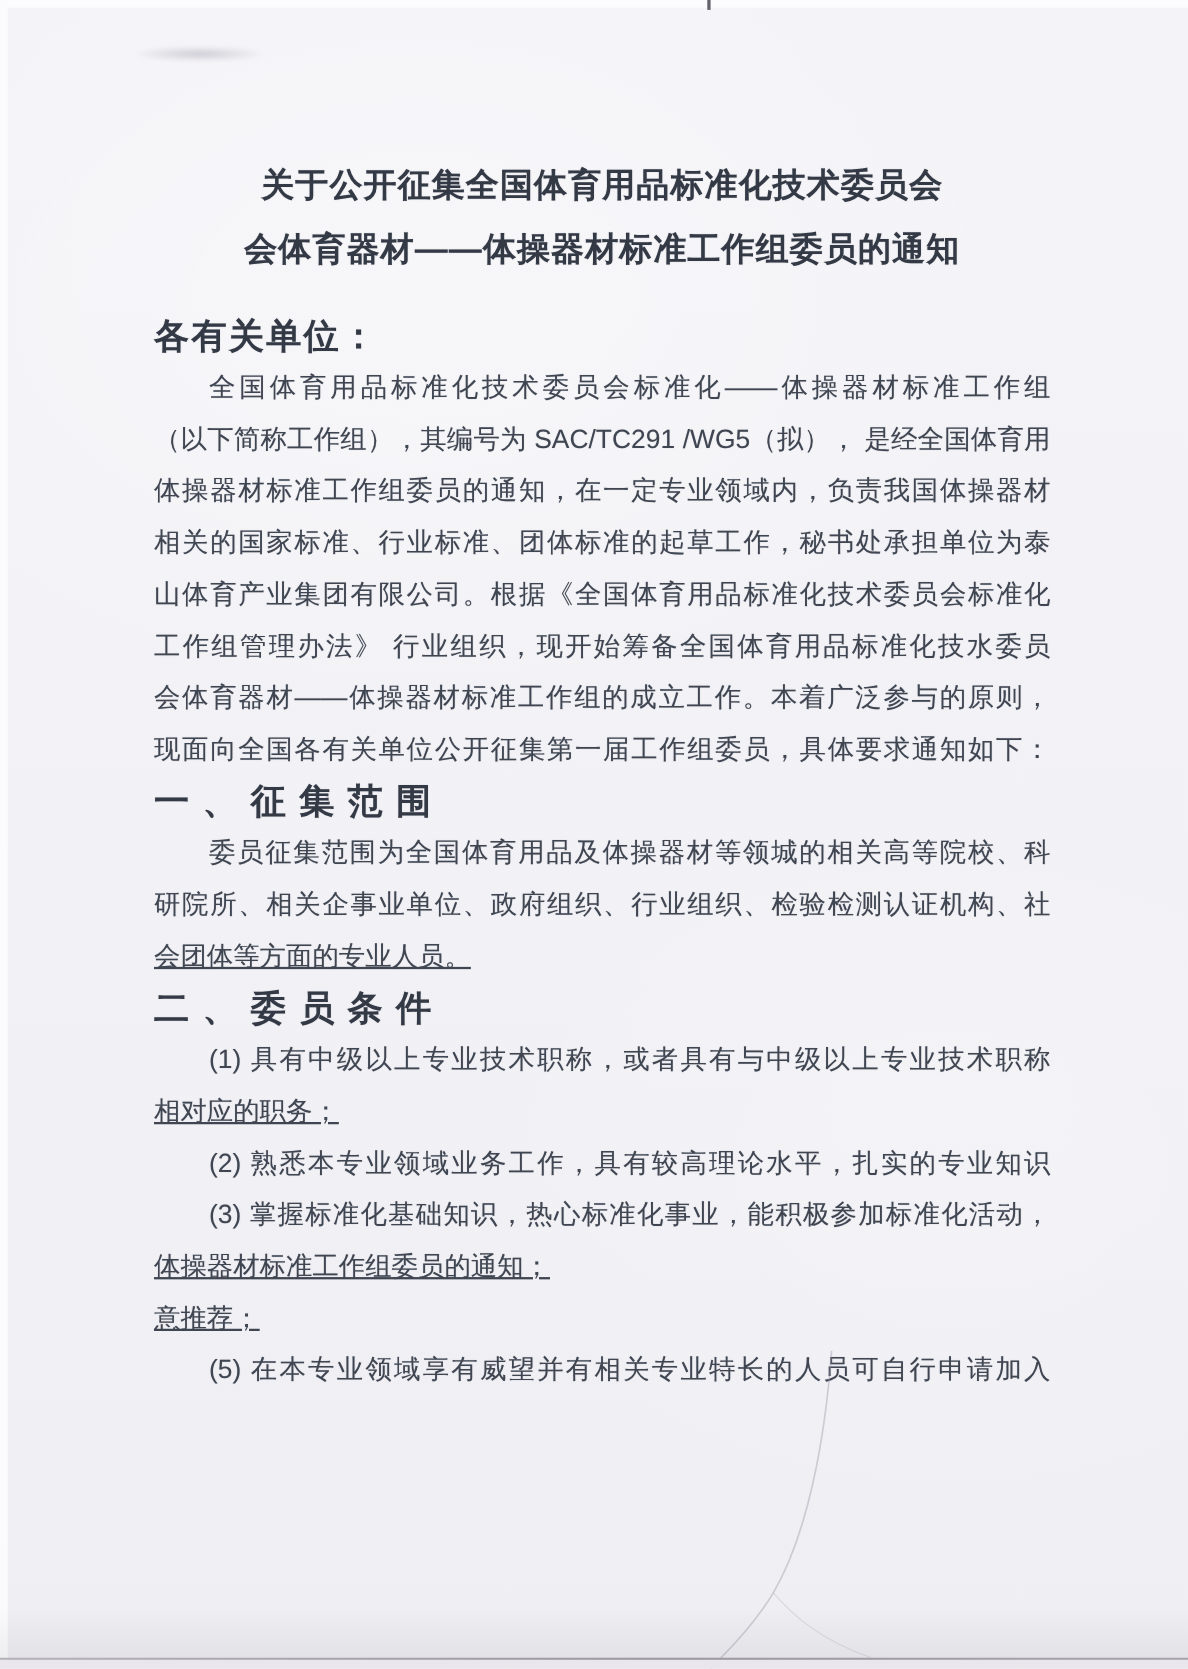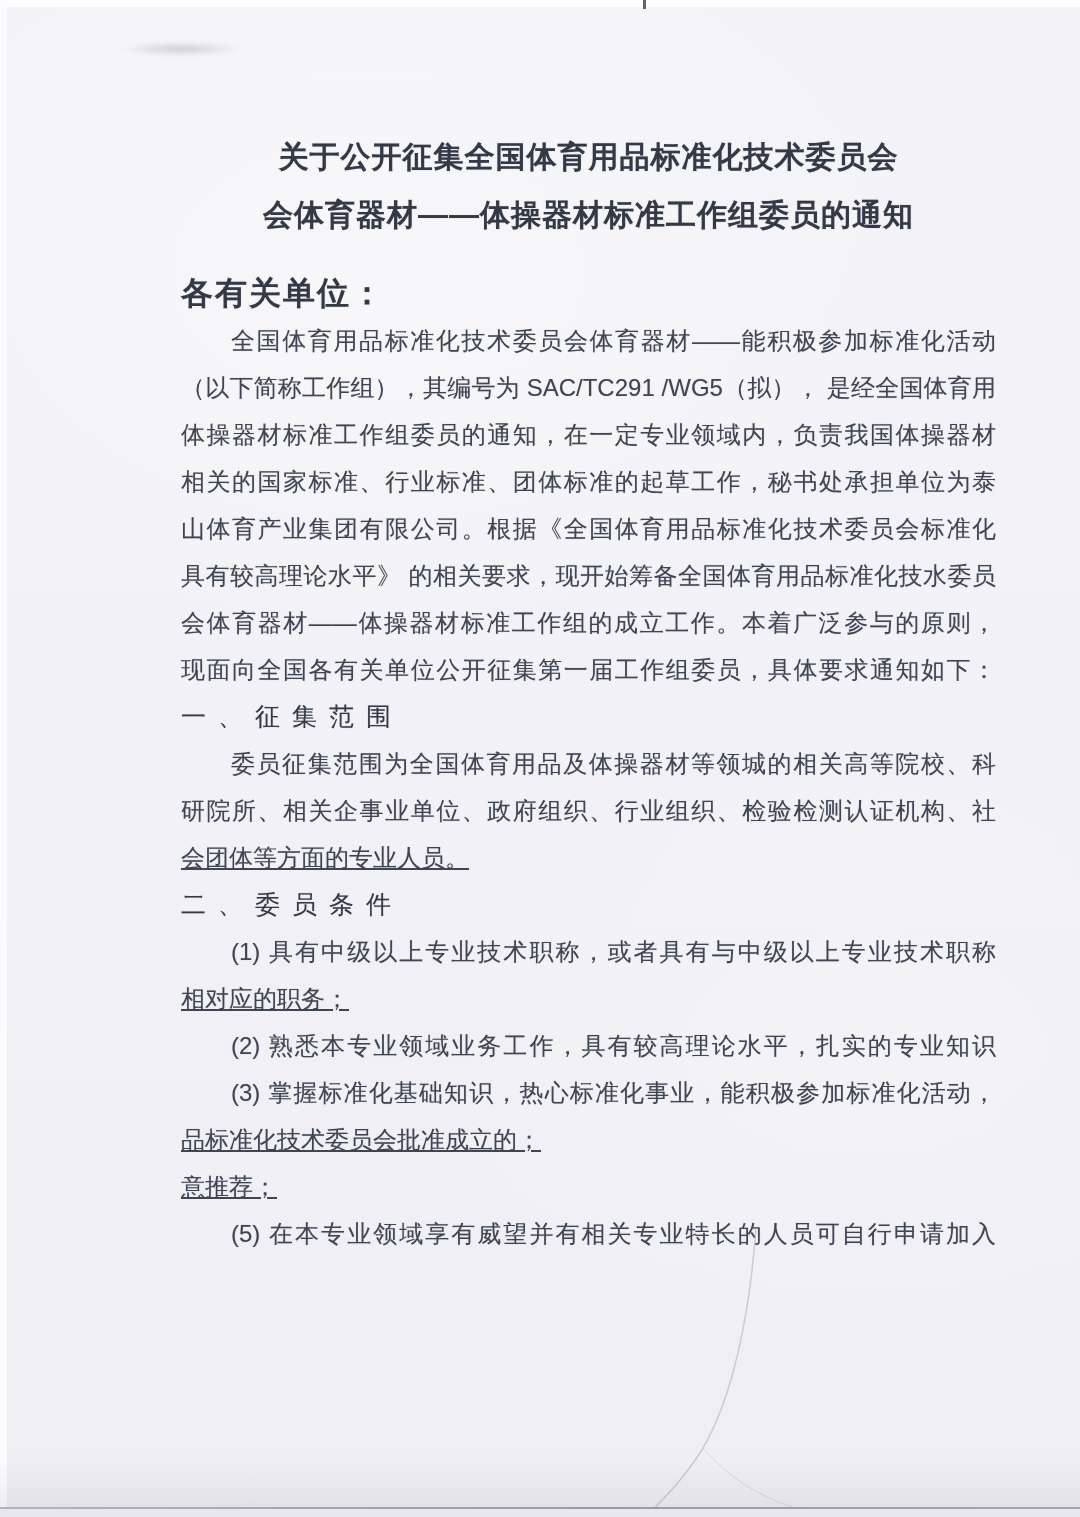"关于公开征集全国体育用品标准化技术委员会" .content { margin-left: 41px -> none; top: 128px -> 140px }
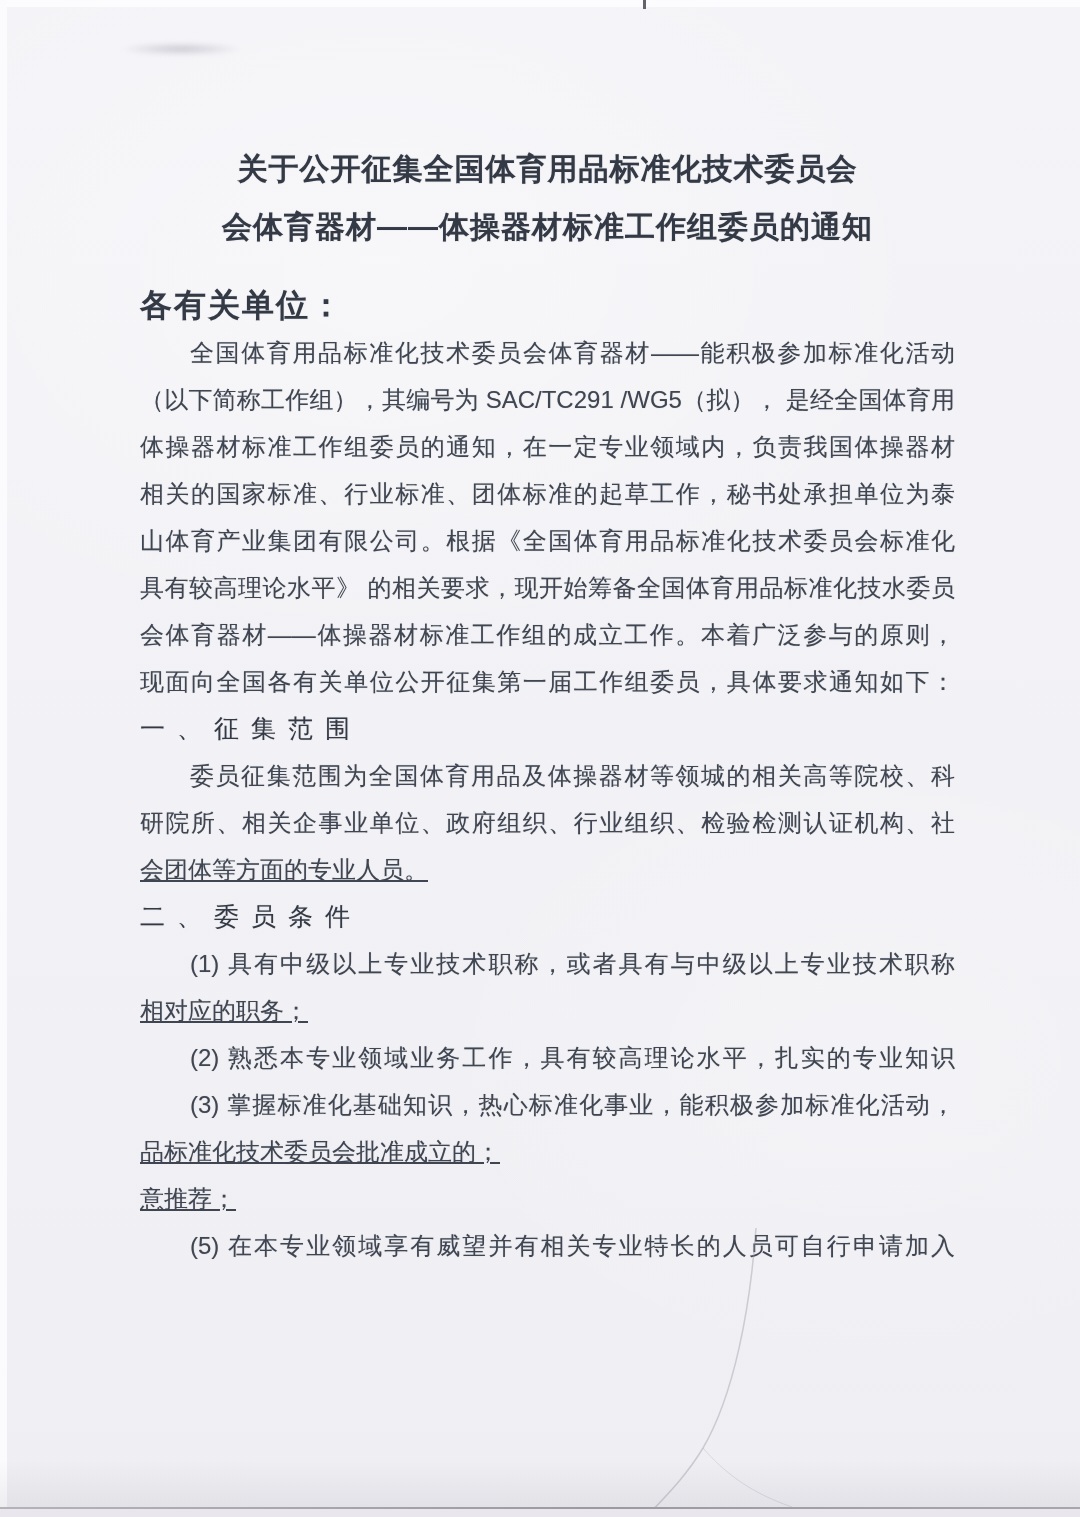"全国体育用品标准化技术委员会体育器材——能积极参加标准化活动" div.ln { text: 体育器材——能积极参加标准化活动 -> 标准化——体操器材标准工作组 }
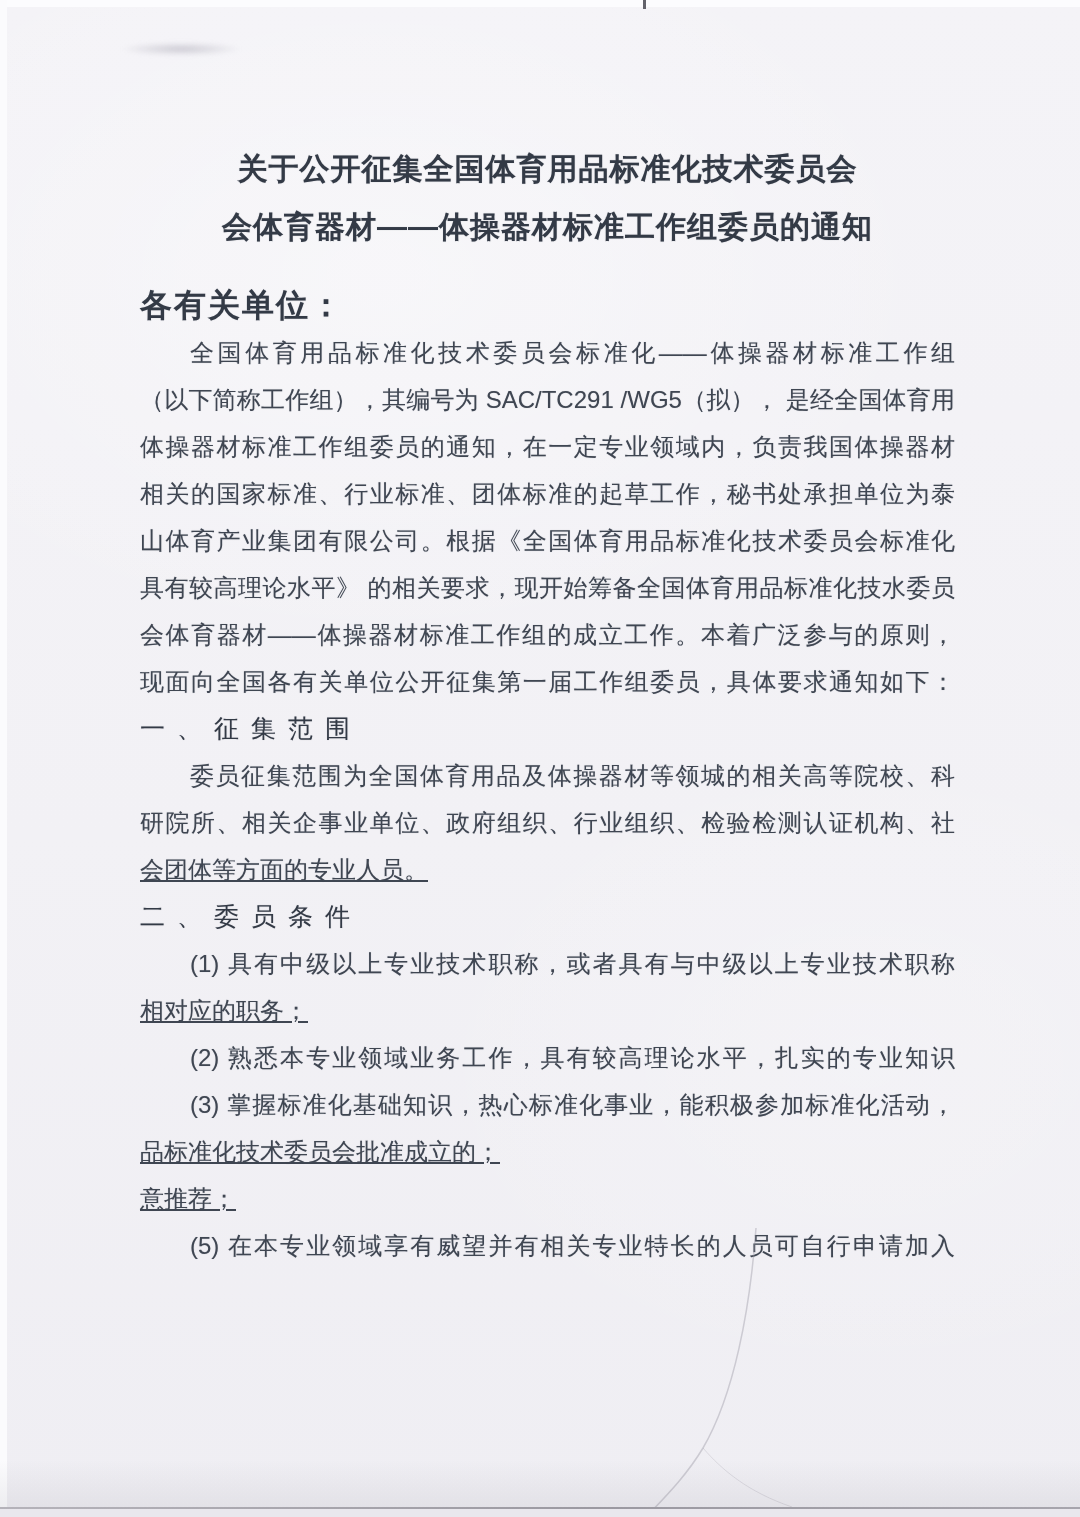"具有较高理论水平》 的相关要求，现开始筹备全国体育用品标准化技水委员" div.ln { text: 具有较高理论水平》 的相关要求 -> 工作组管理办法》 行业组织 }
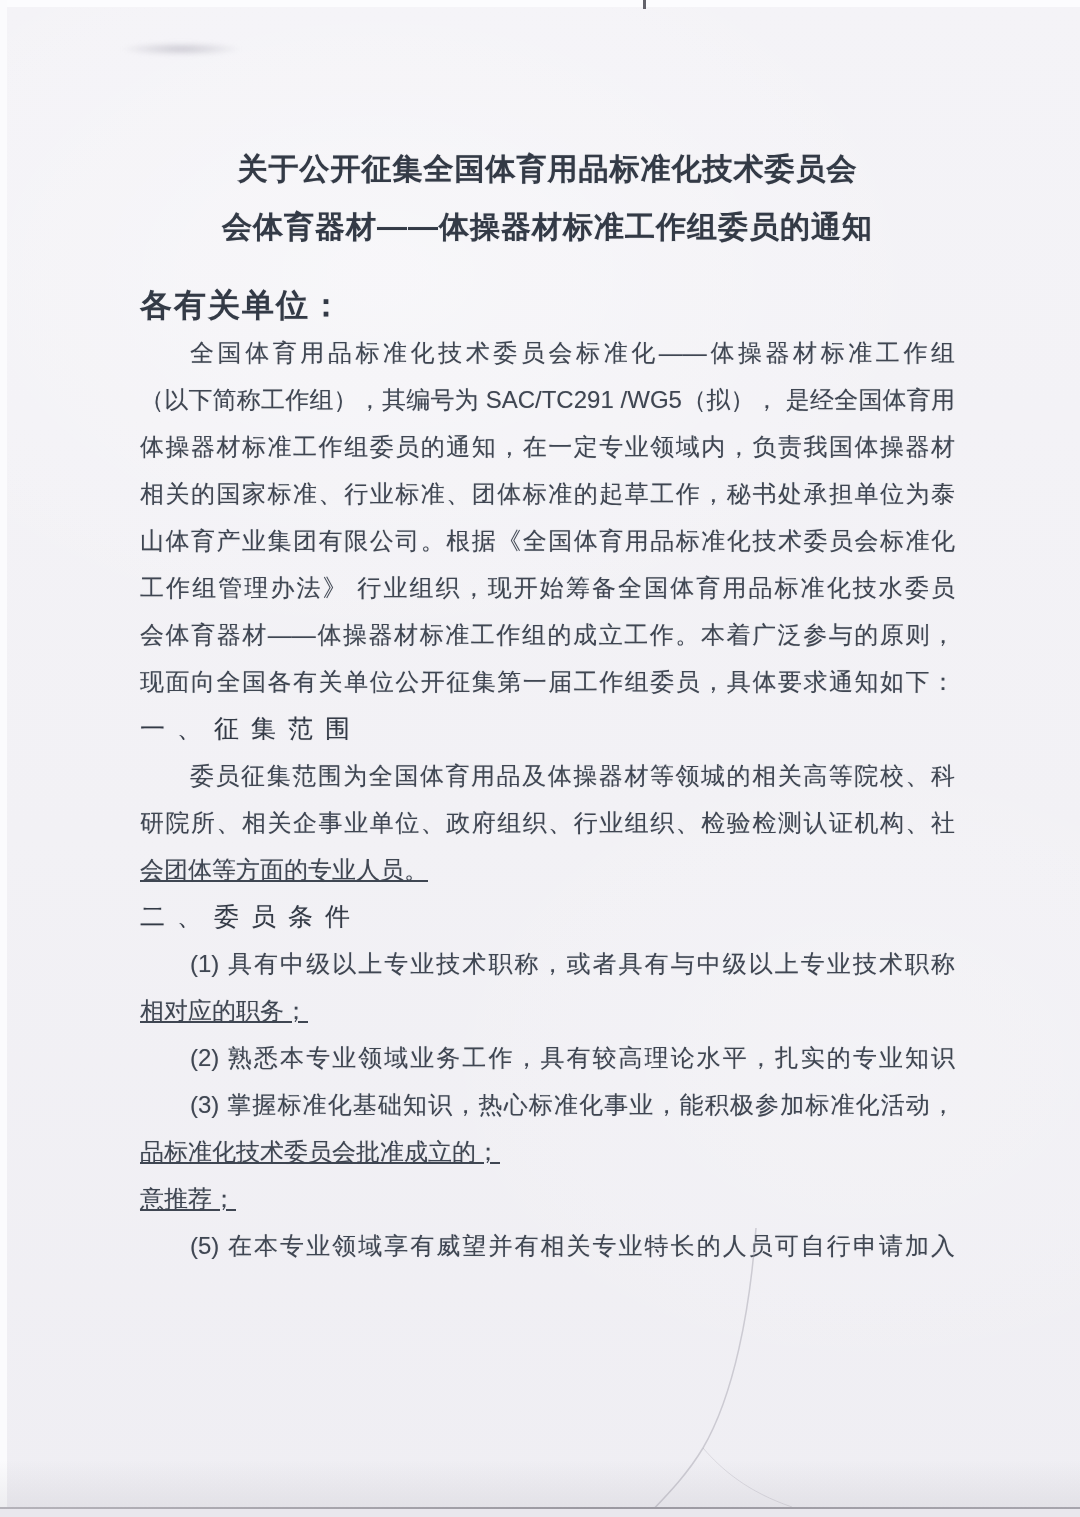"一、征集范围" .ln.hd { font-size: 25px -> 32px; font-weight: normal -> bold }
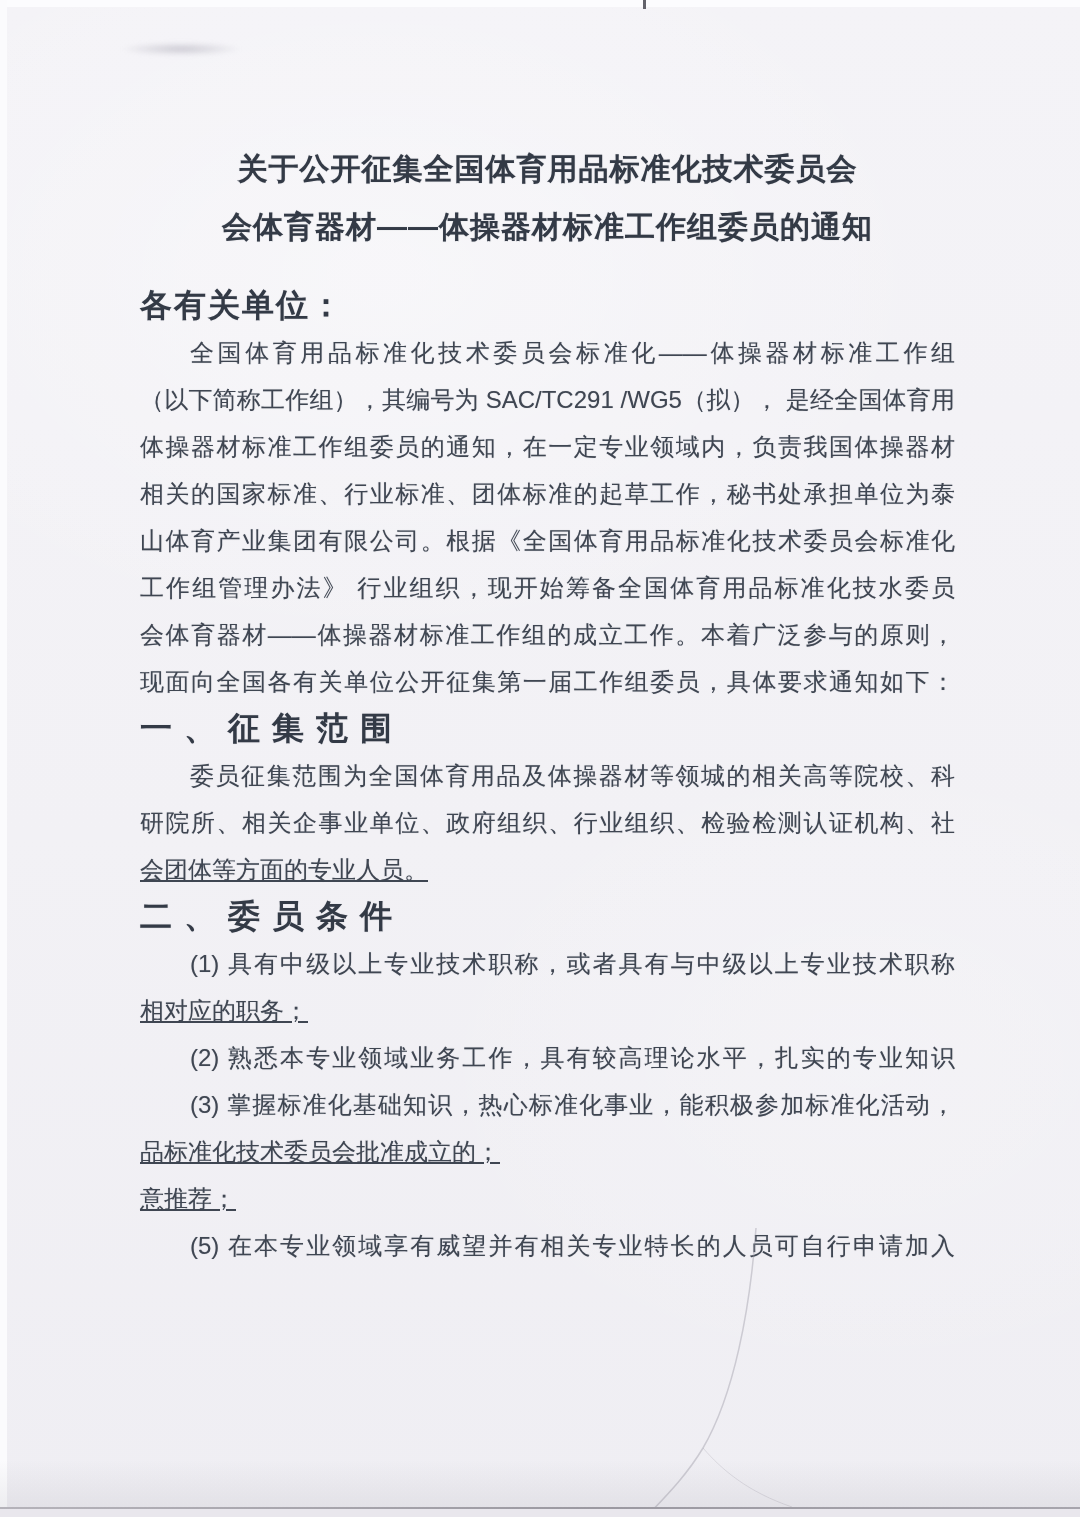"品标准化技术委员会批准成立的；" div.ln { text: 品标准化技术委员会批准成立的 -> 体操器材标准工作组委员的通知 }
